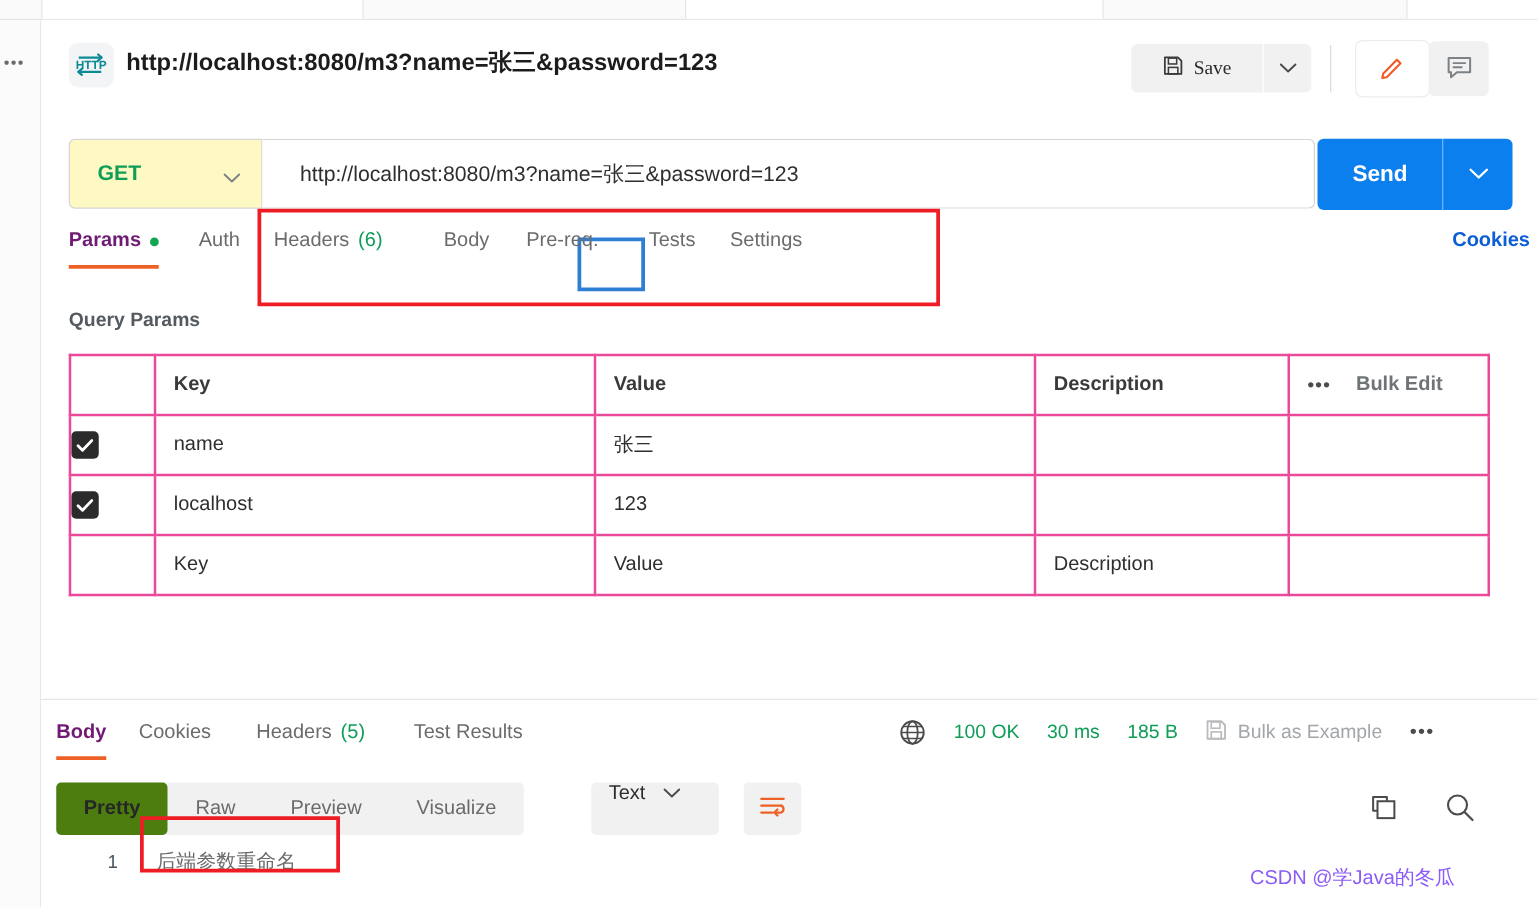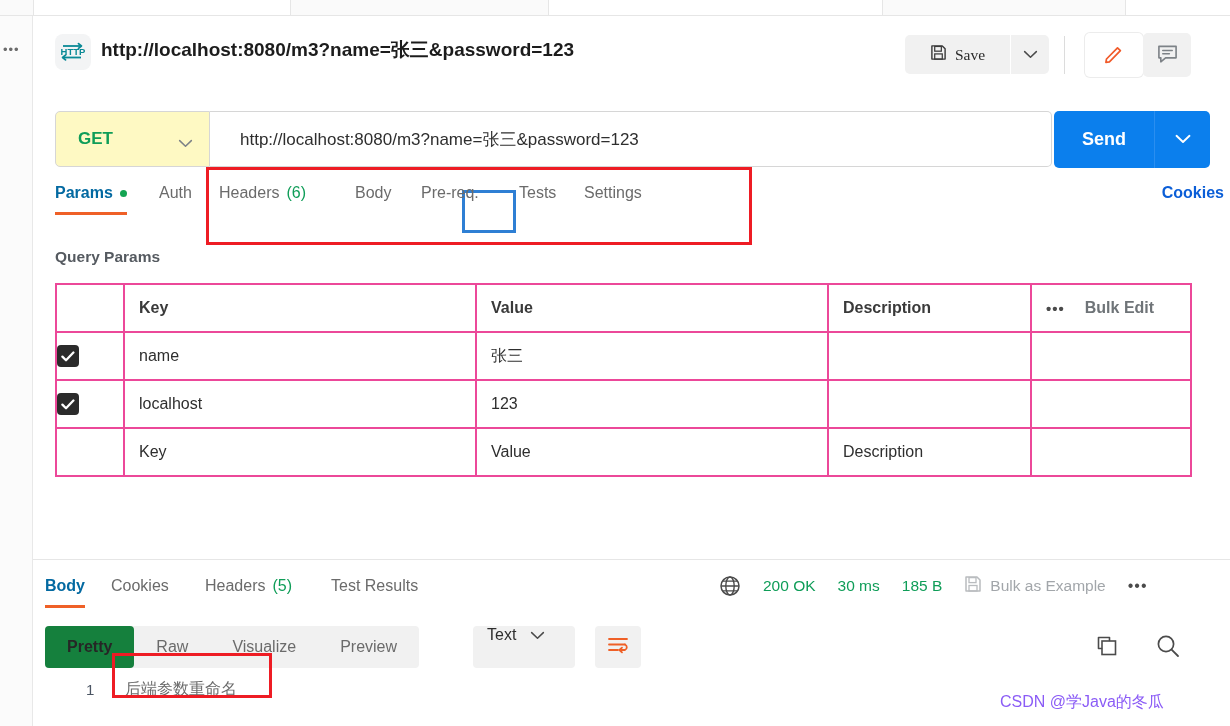"Params" .tab.active { color: #0369a1 -> #701a75 }
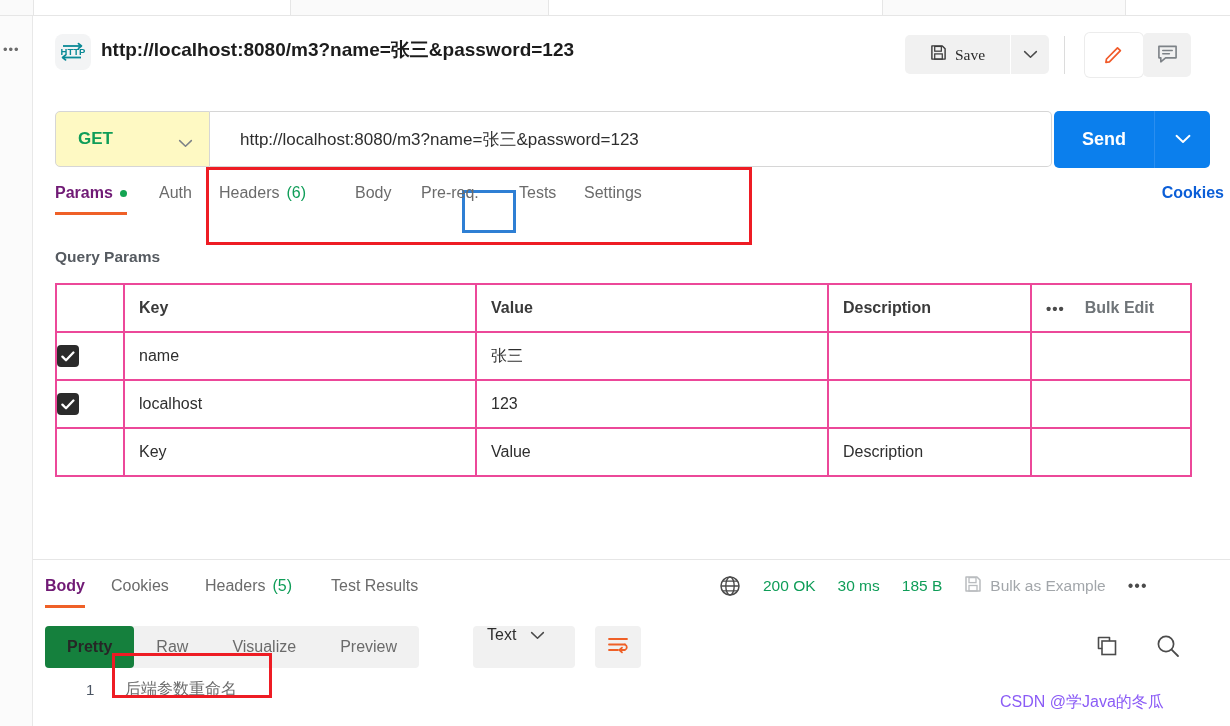"200 OK" span.status-item { text: 200 -> 100 }
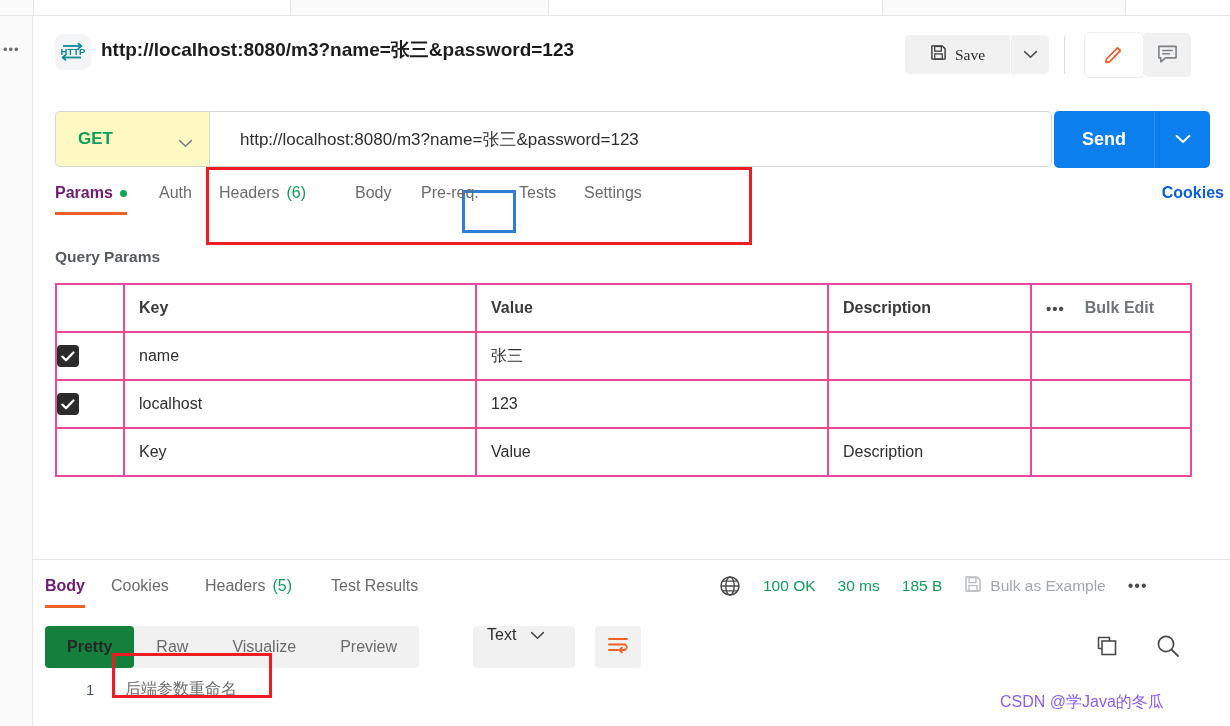"Pretty" .seg.active { background: #15803d -> #4d7c0f }
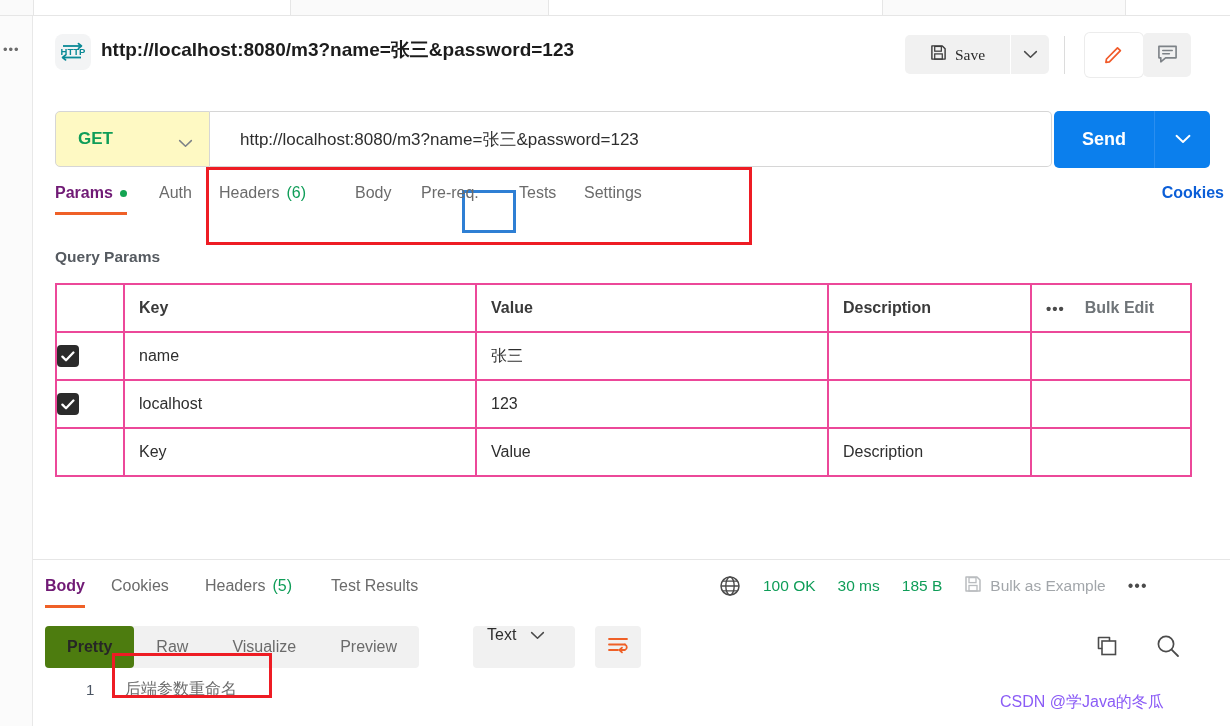"Visualize" div.seg { order: before "Preview" -> after "Preview" }
